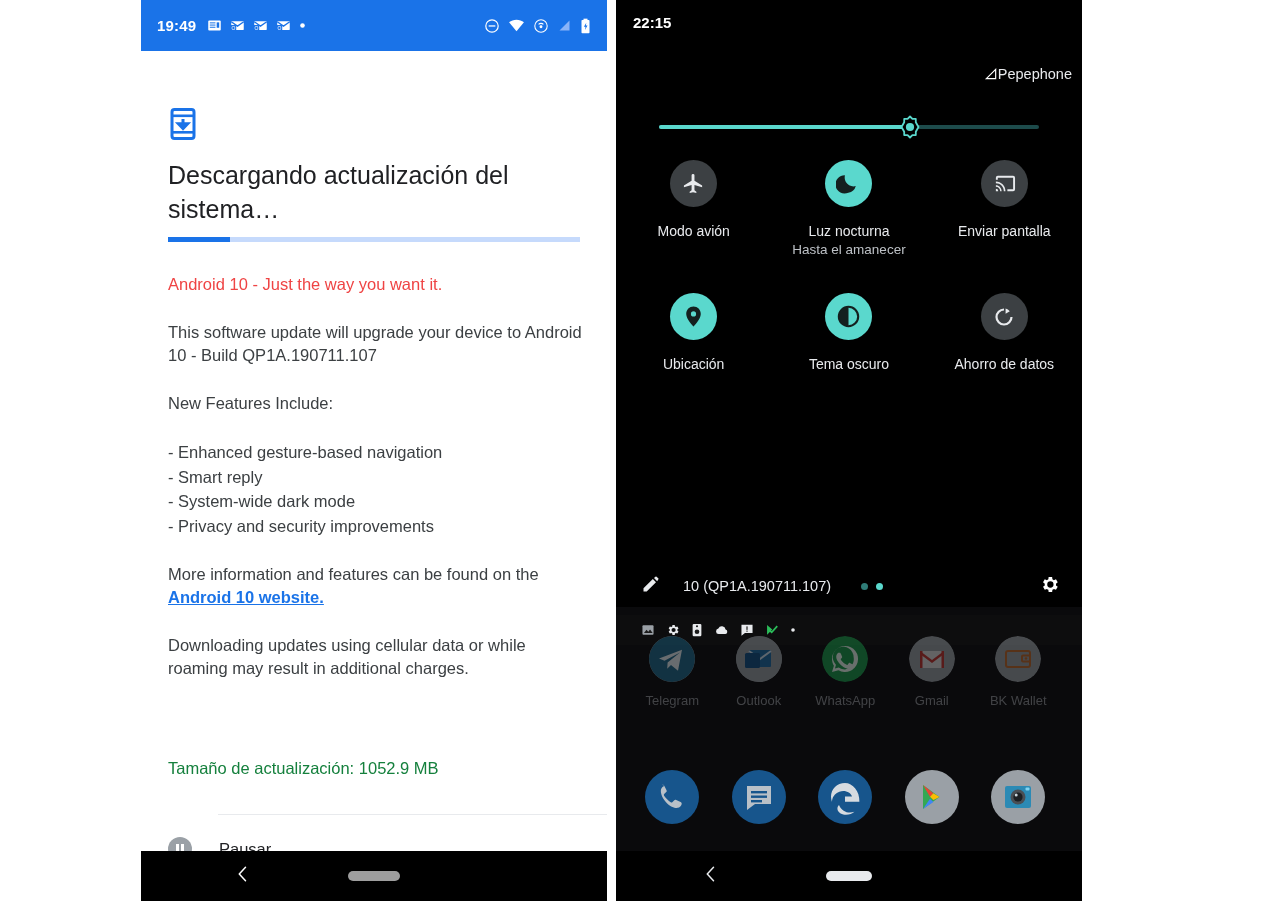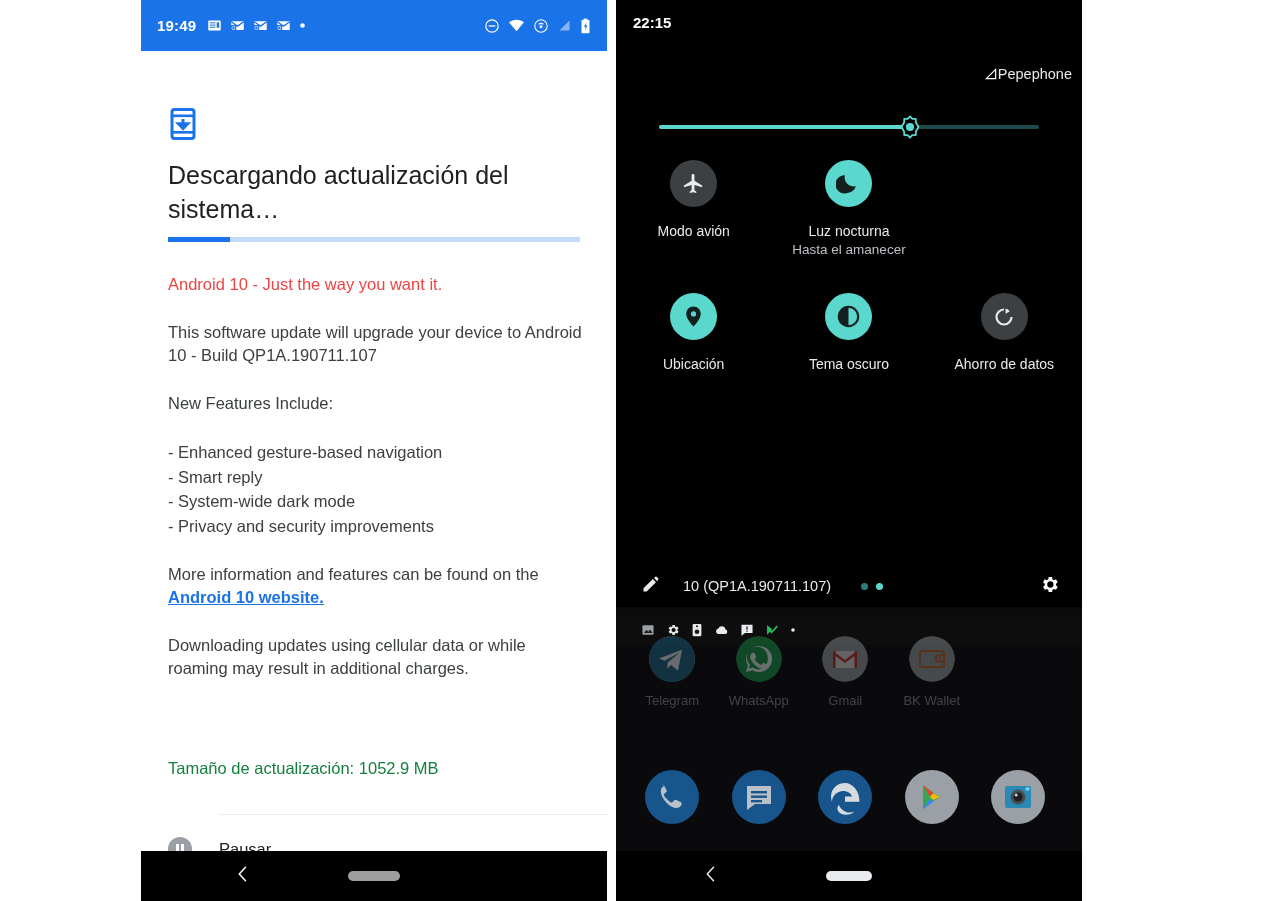"Enviar pantalla" div.tile { html: none -> <div> <div> <svg> <path></path> <path></path> </svg> </div> <div>Enviar pantalla</div> </div> }
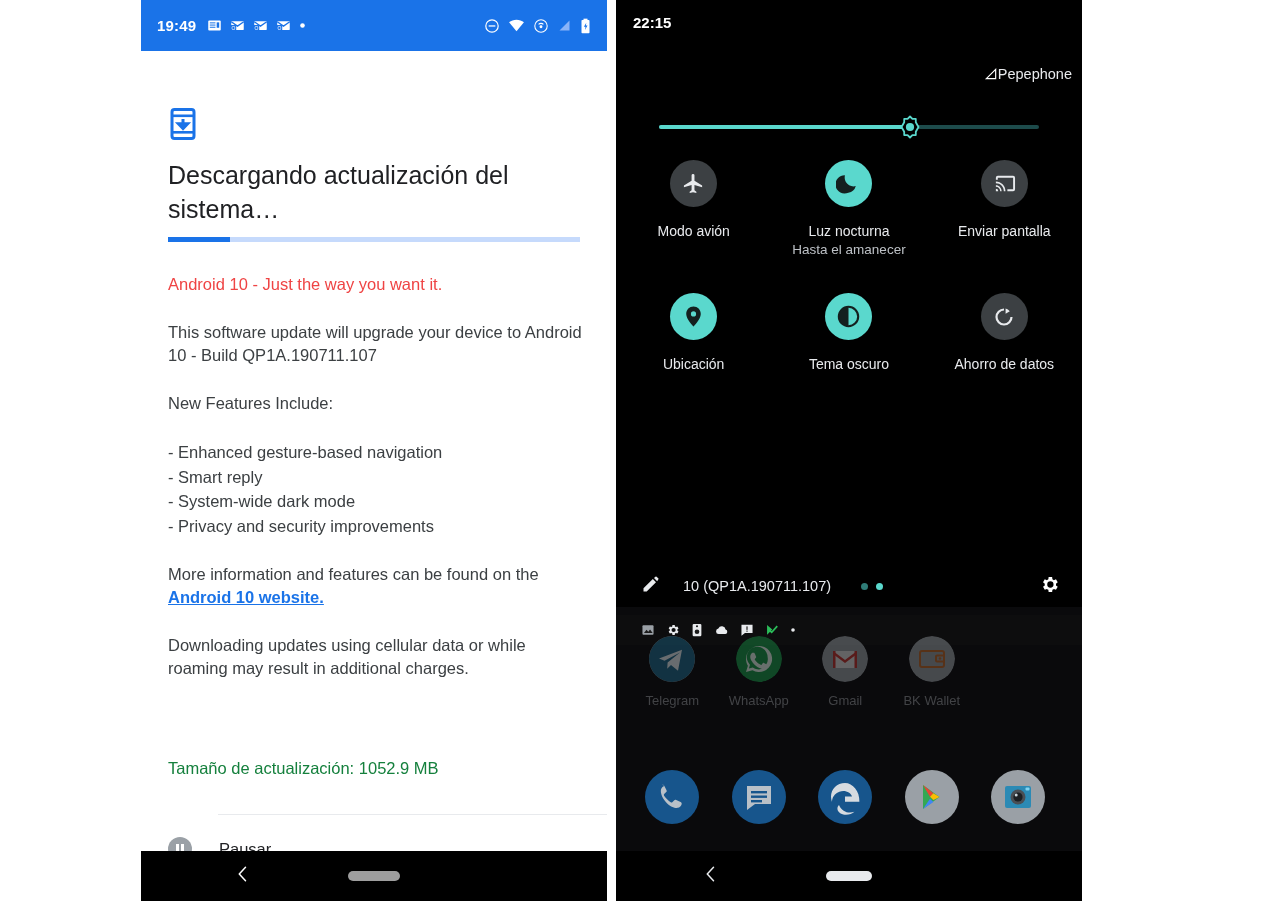"Outlook" div.app { html: none -> <div> <div> <svg> <circle></circle> <rect></rect> <path></path> <rect></rect> </svg> </div> <div>Outlook</div> </div> }
